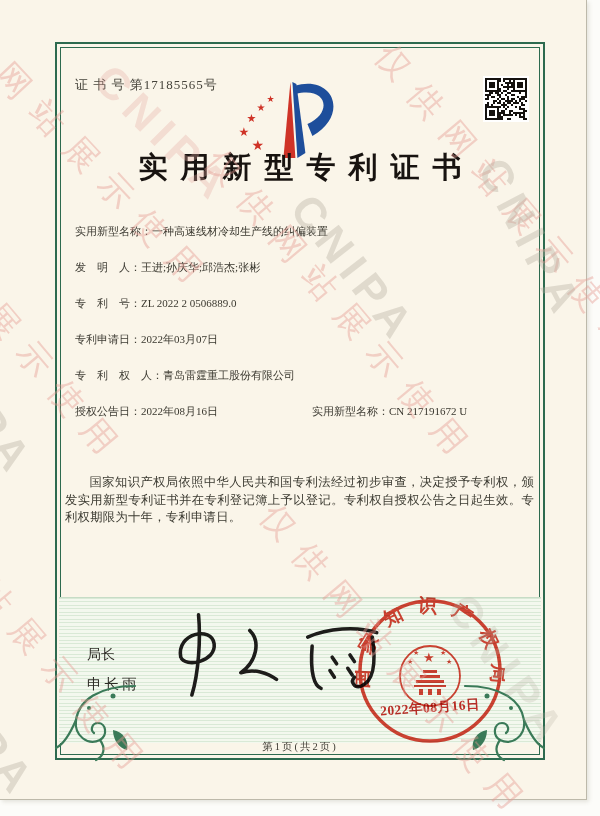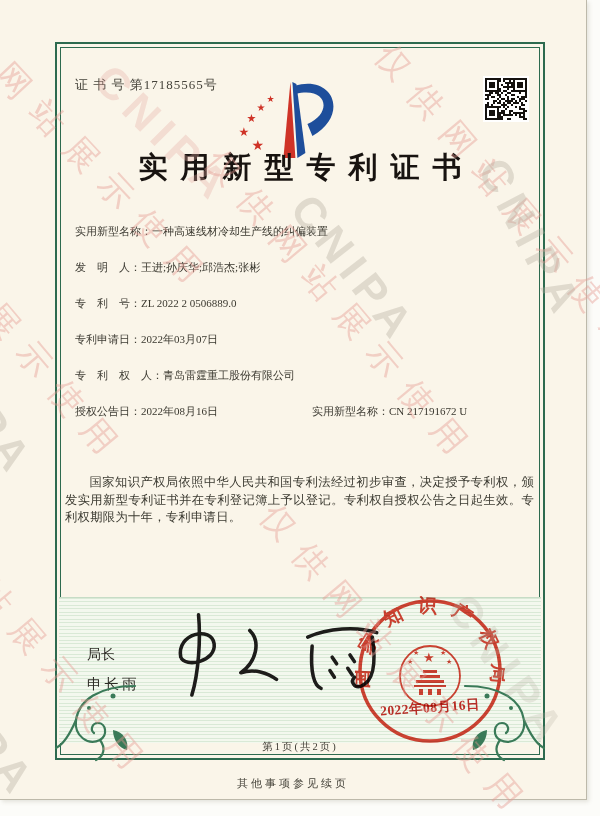"其他事项参见续页" div.note { html: <div>其他事项参见续页</div> -> none }
